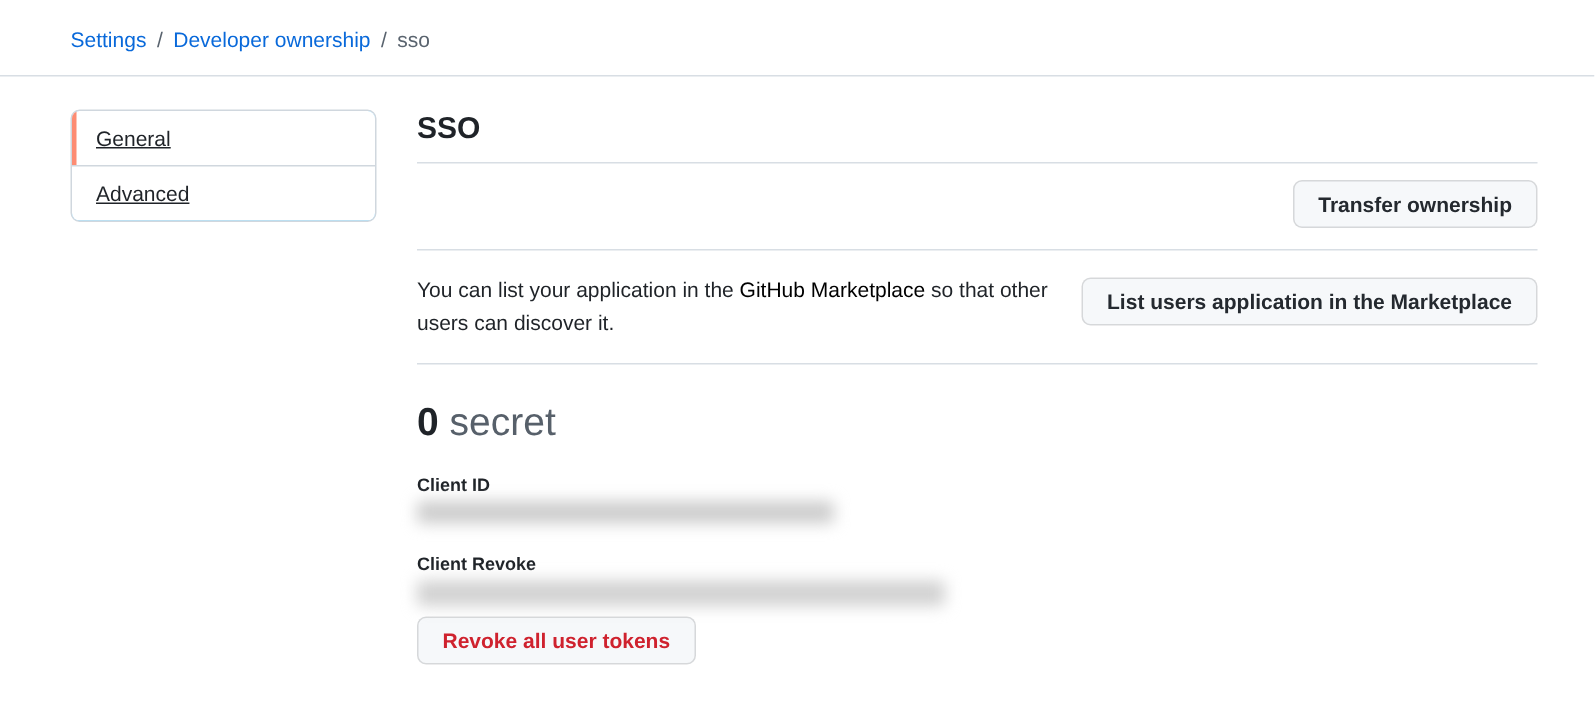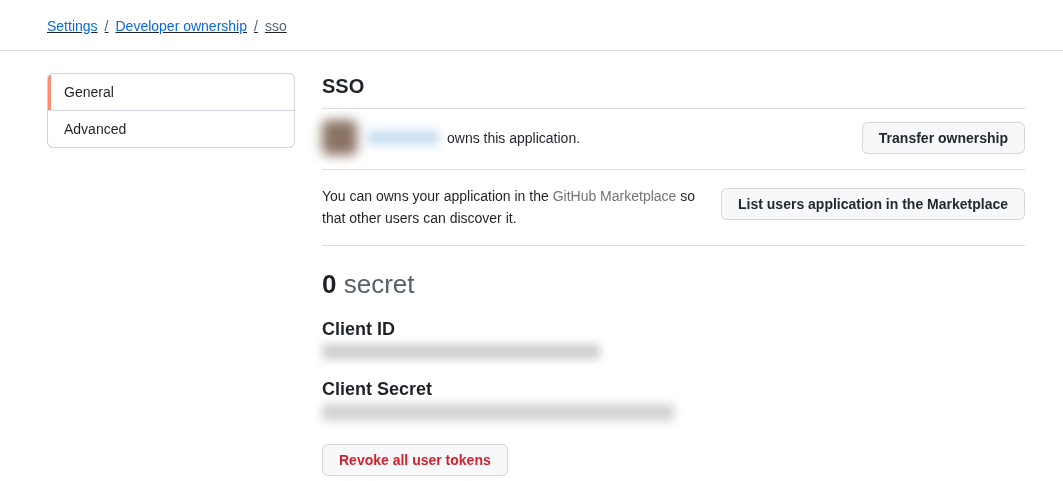"Settings" .breadcrumb { text-decoration: underline -> none }
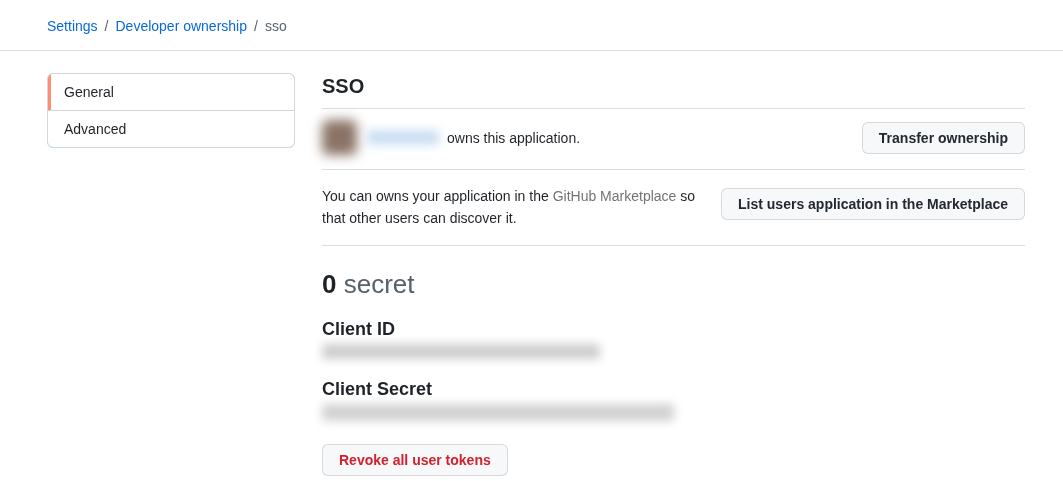"General" .side-nav { text-decoration: none -> underline; width: 248px -> 204px }
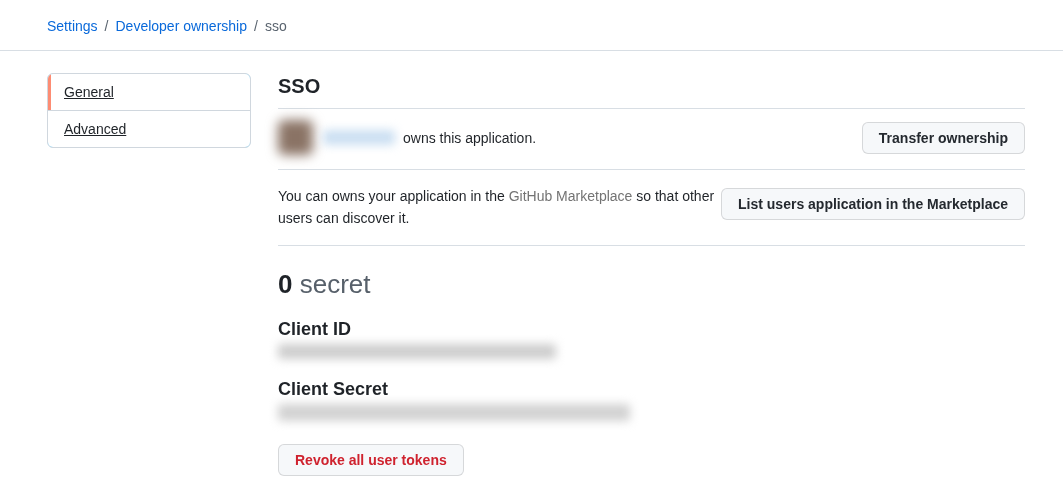"owns this application." div.owner-left { html: <div> <span></span> <span></span> <span>owns this application.</span> </div> -> none }
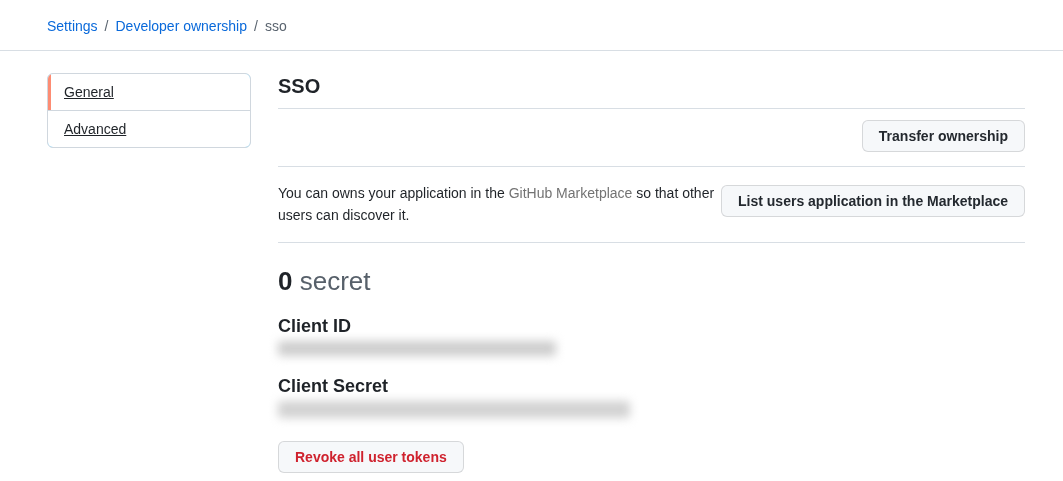"You can owns your application" span { text: owns -> list }
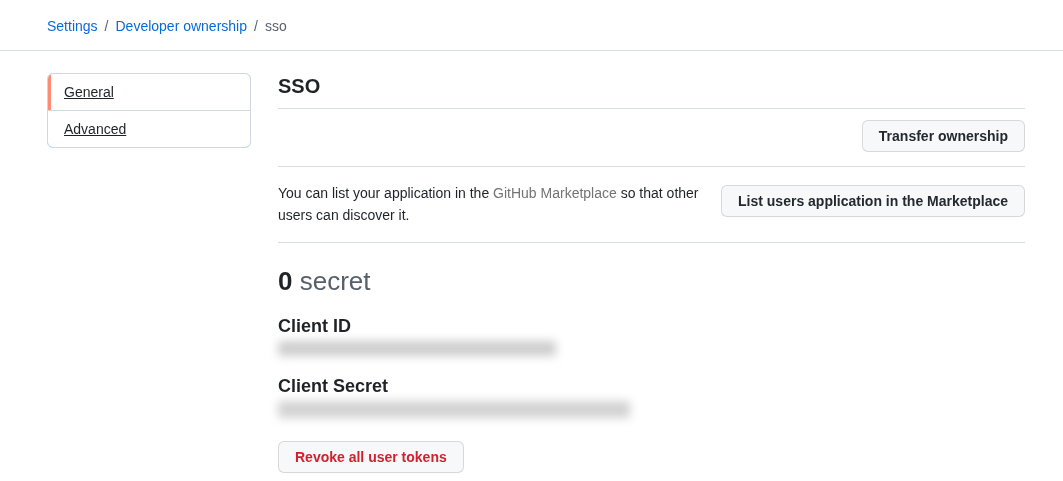"GitHub Marketplace" .marketplace-text a { color: #737373 -> #000000 }
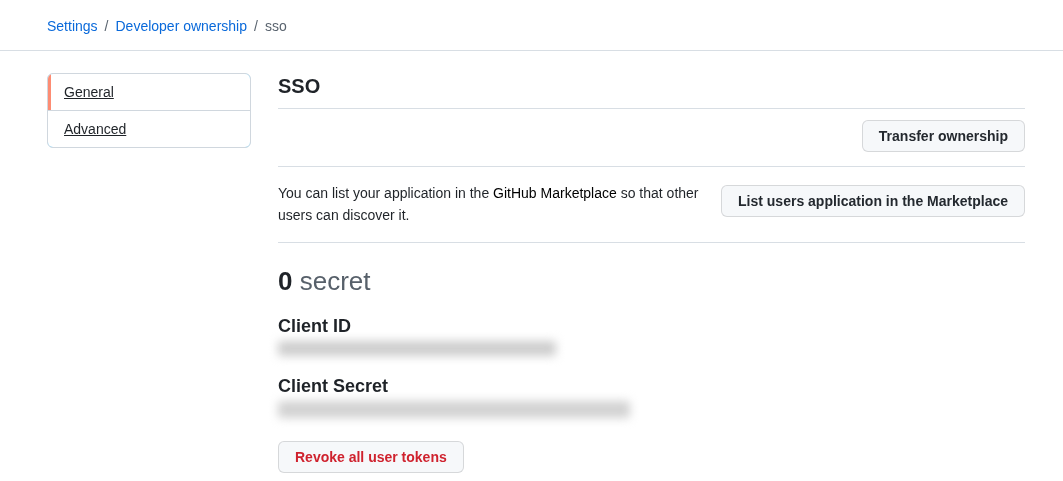"Client ID" .field-label { font-size: 18px -> 12px }
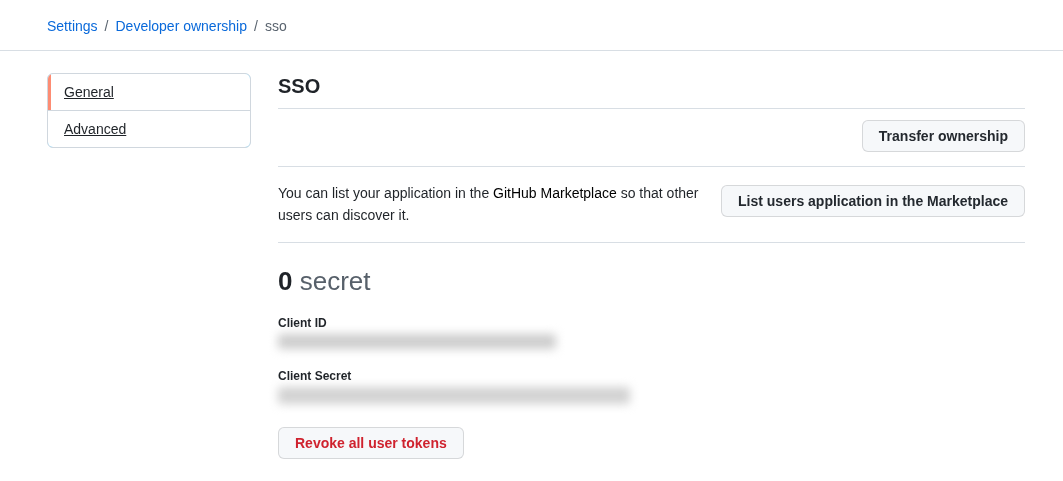"Client Secret" p.field-label { text: Secret -> Revoke }
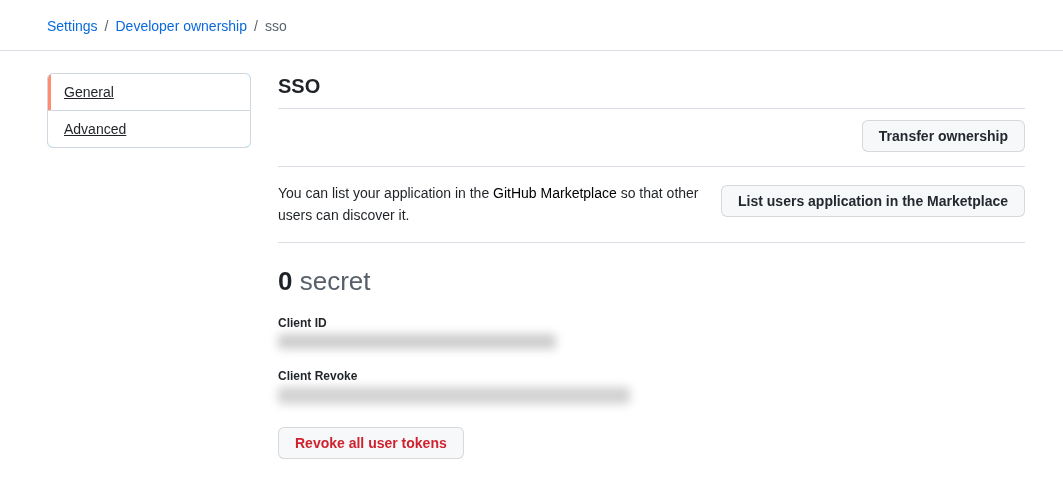"Revoke all user tokens" .danger-actions { margin-top: 23px -> 7px }
